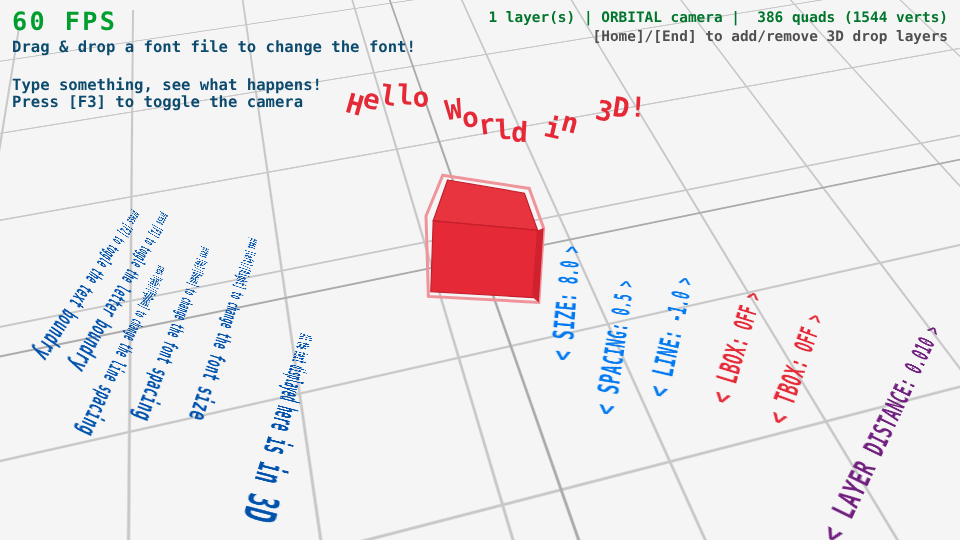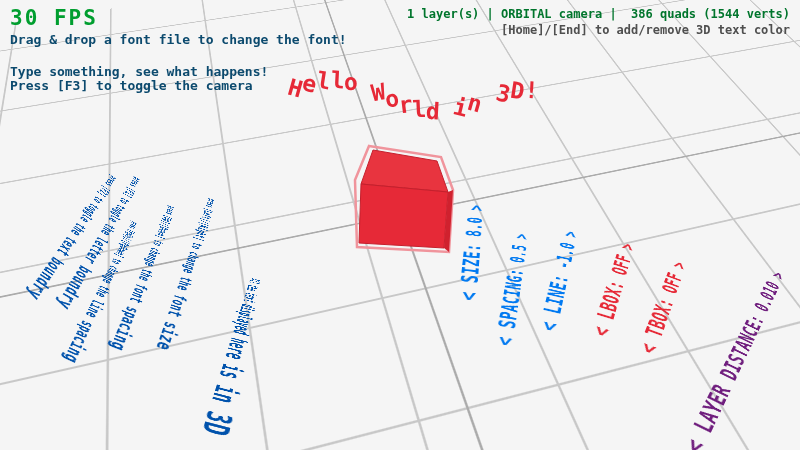"30 FPS" div.hud { text: 30 -> 60 }
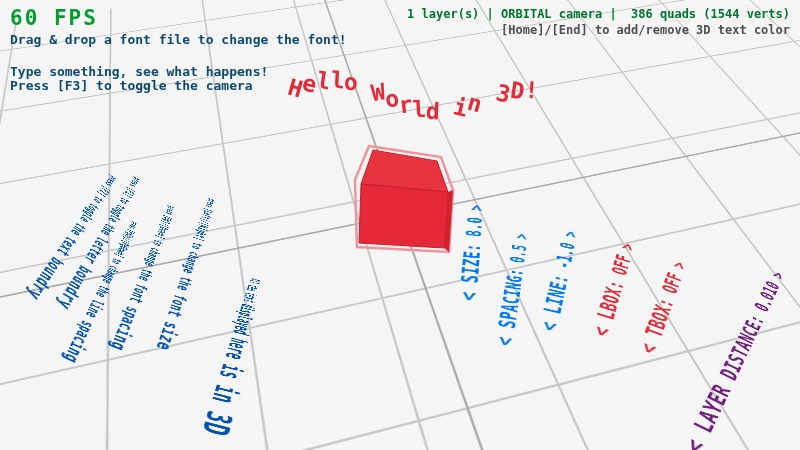"[Home]/[End] to add/remove 3D text" div.hud { text: text color -> drop layers }
